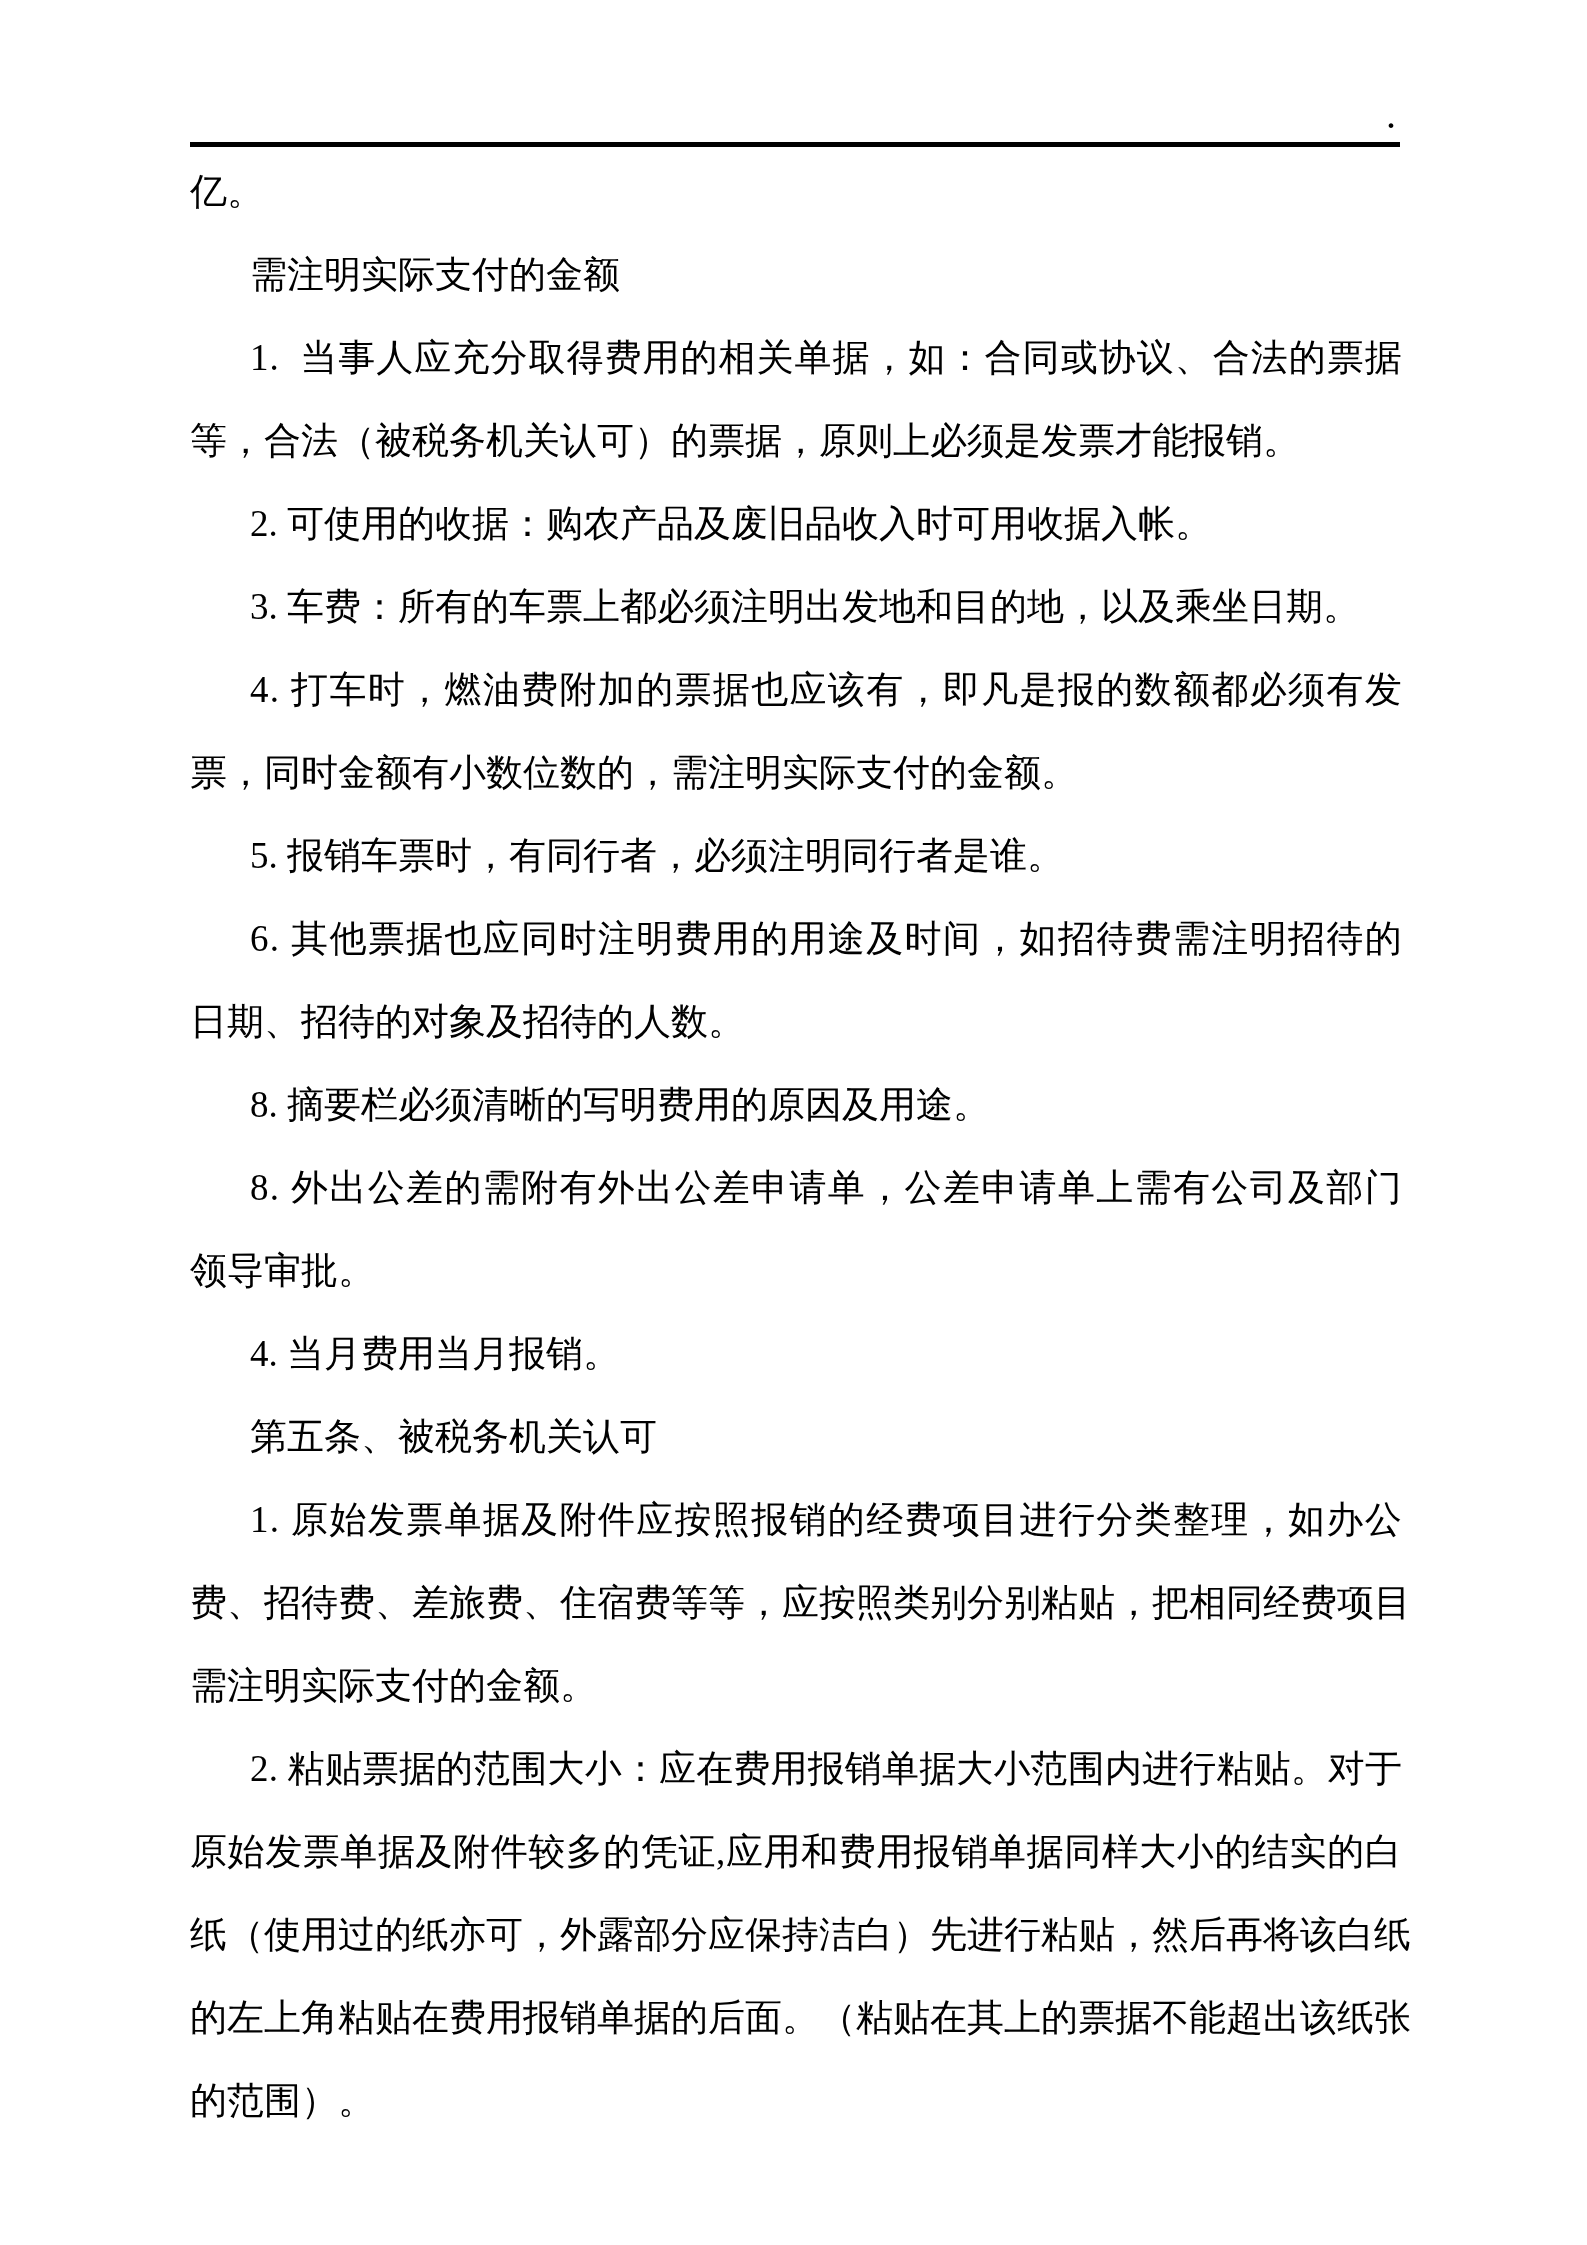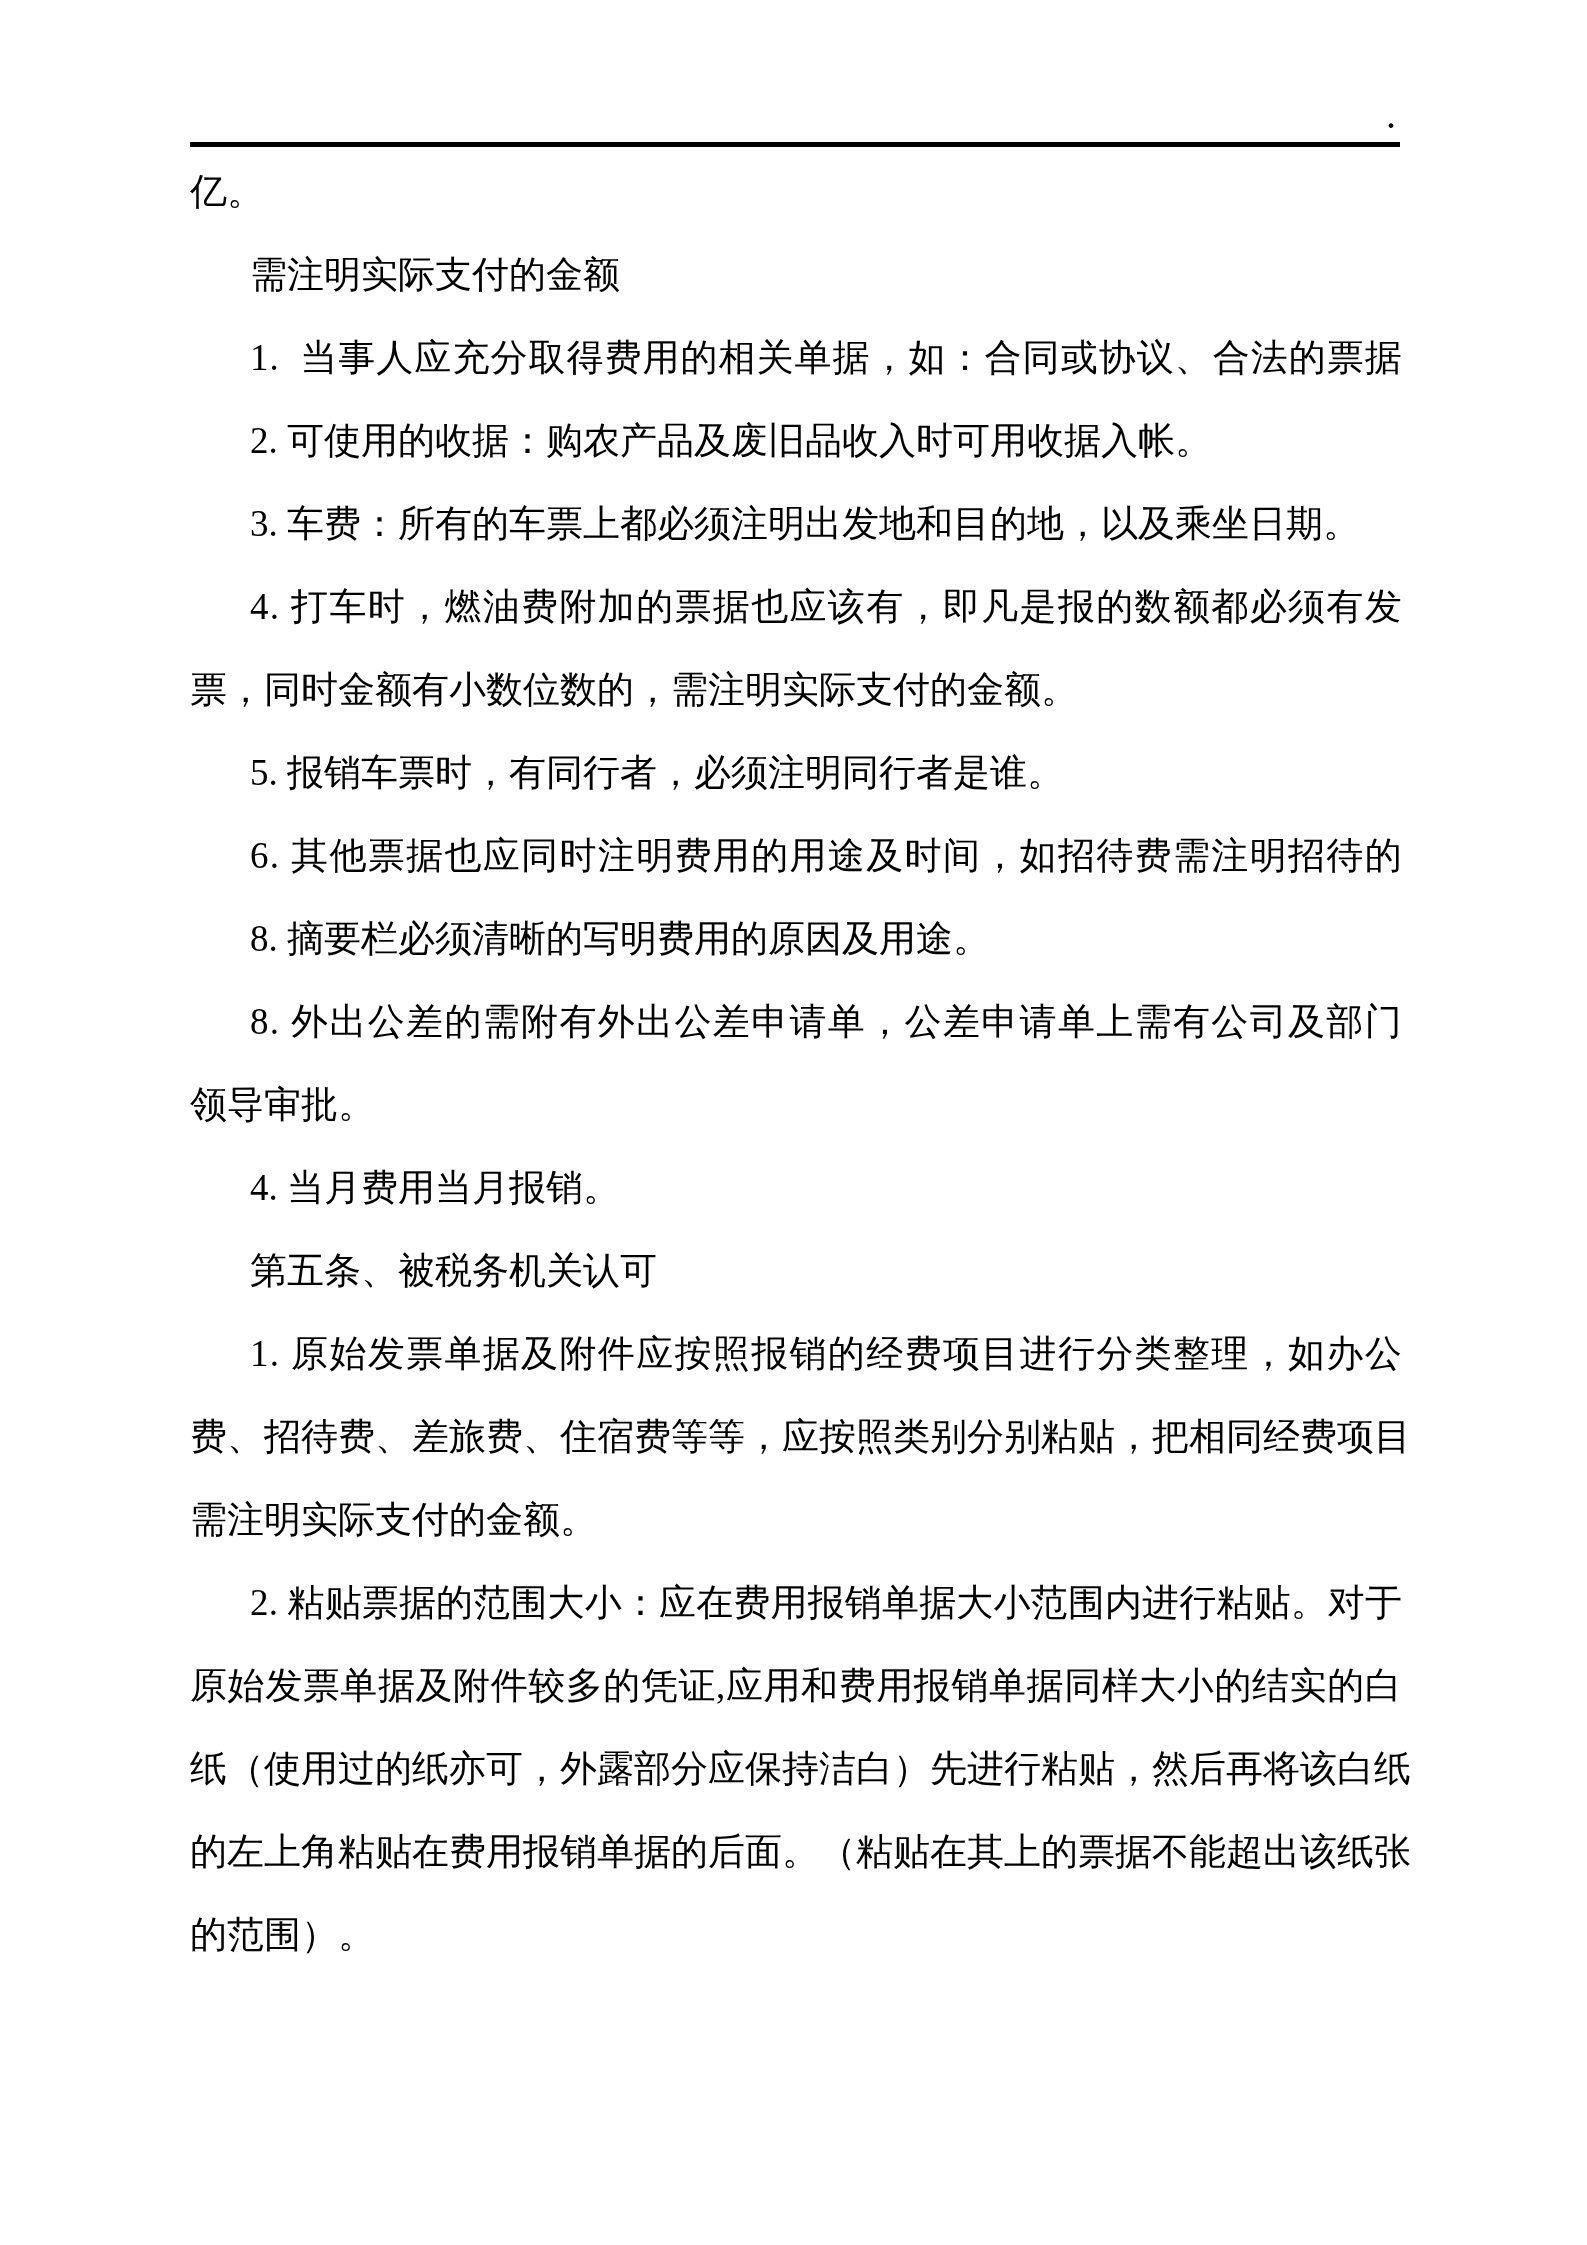"等，合法（被税务机关认可）的票据，原则上必须是发票才能报销。" div.line { html: none -> <div>等，合法（被税务机关认可）的票据，原则上必须是发票才能报销。</div> }
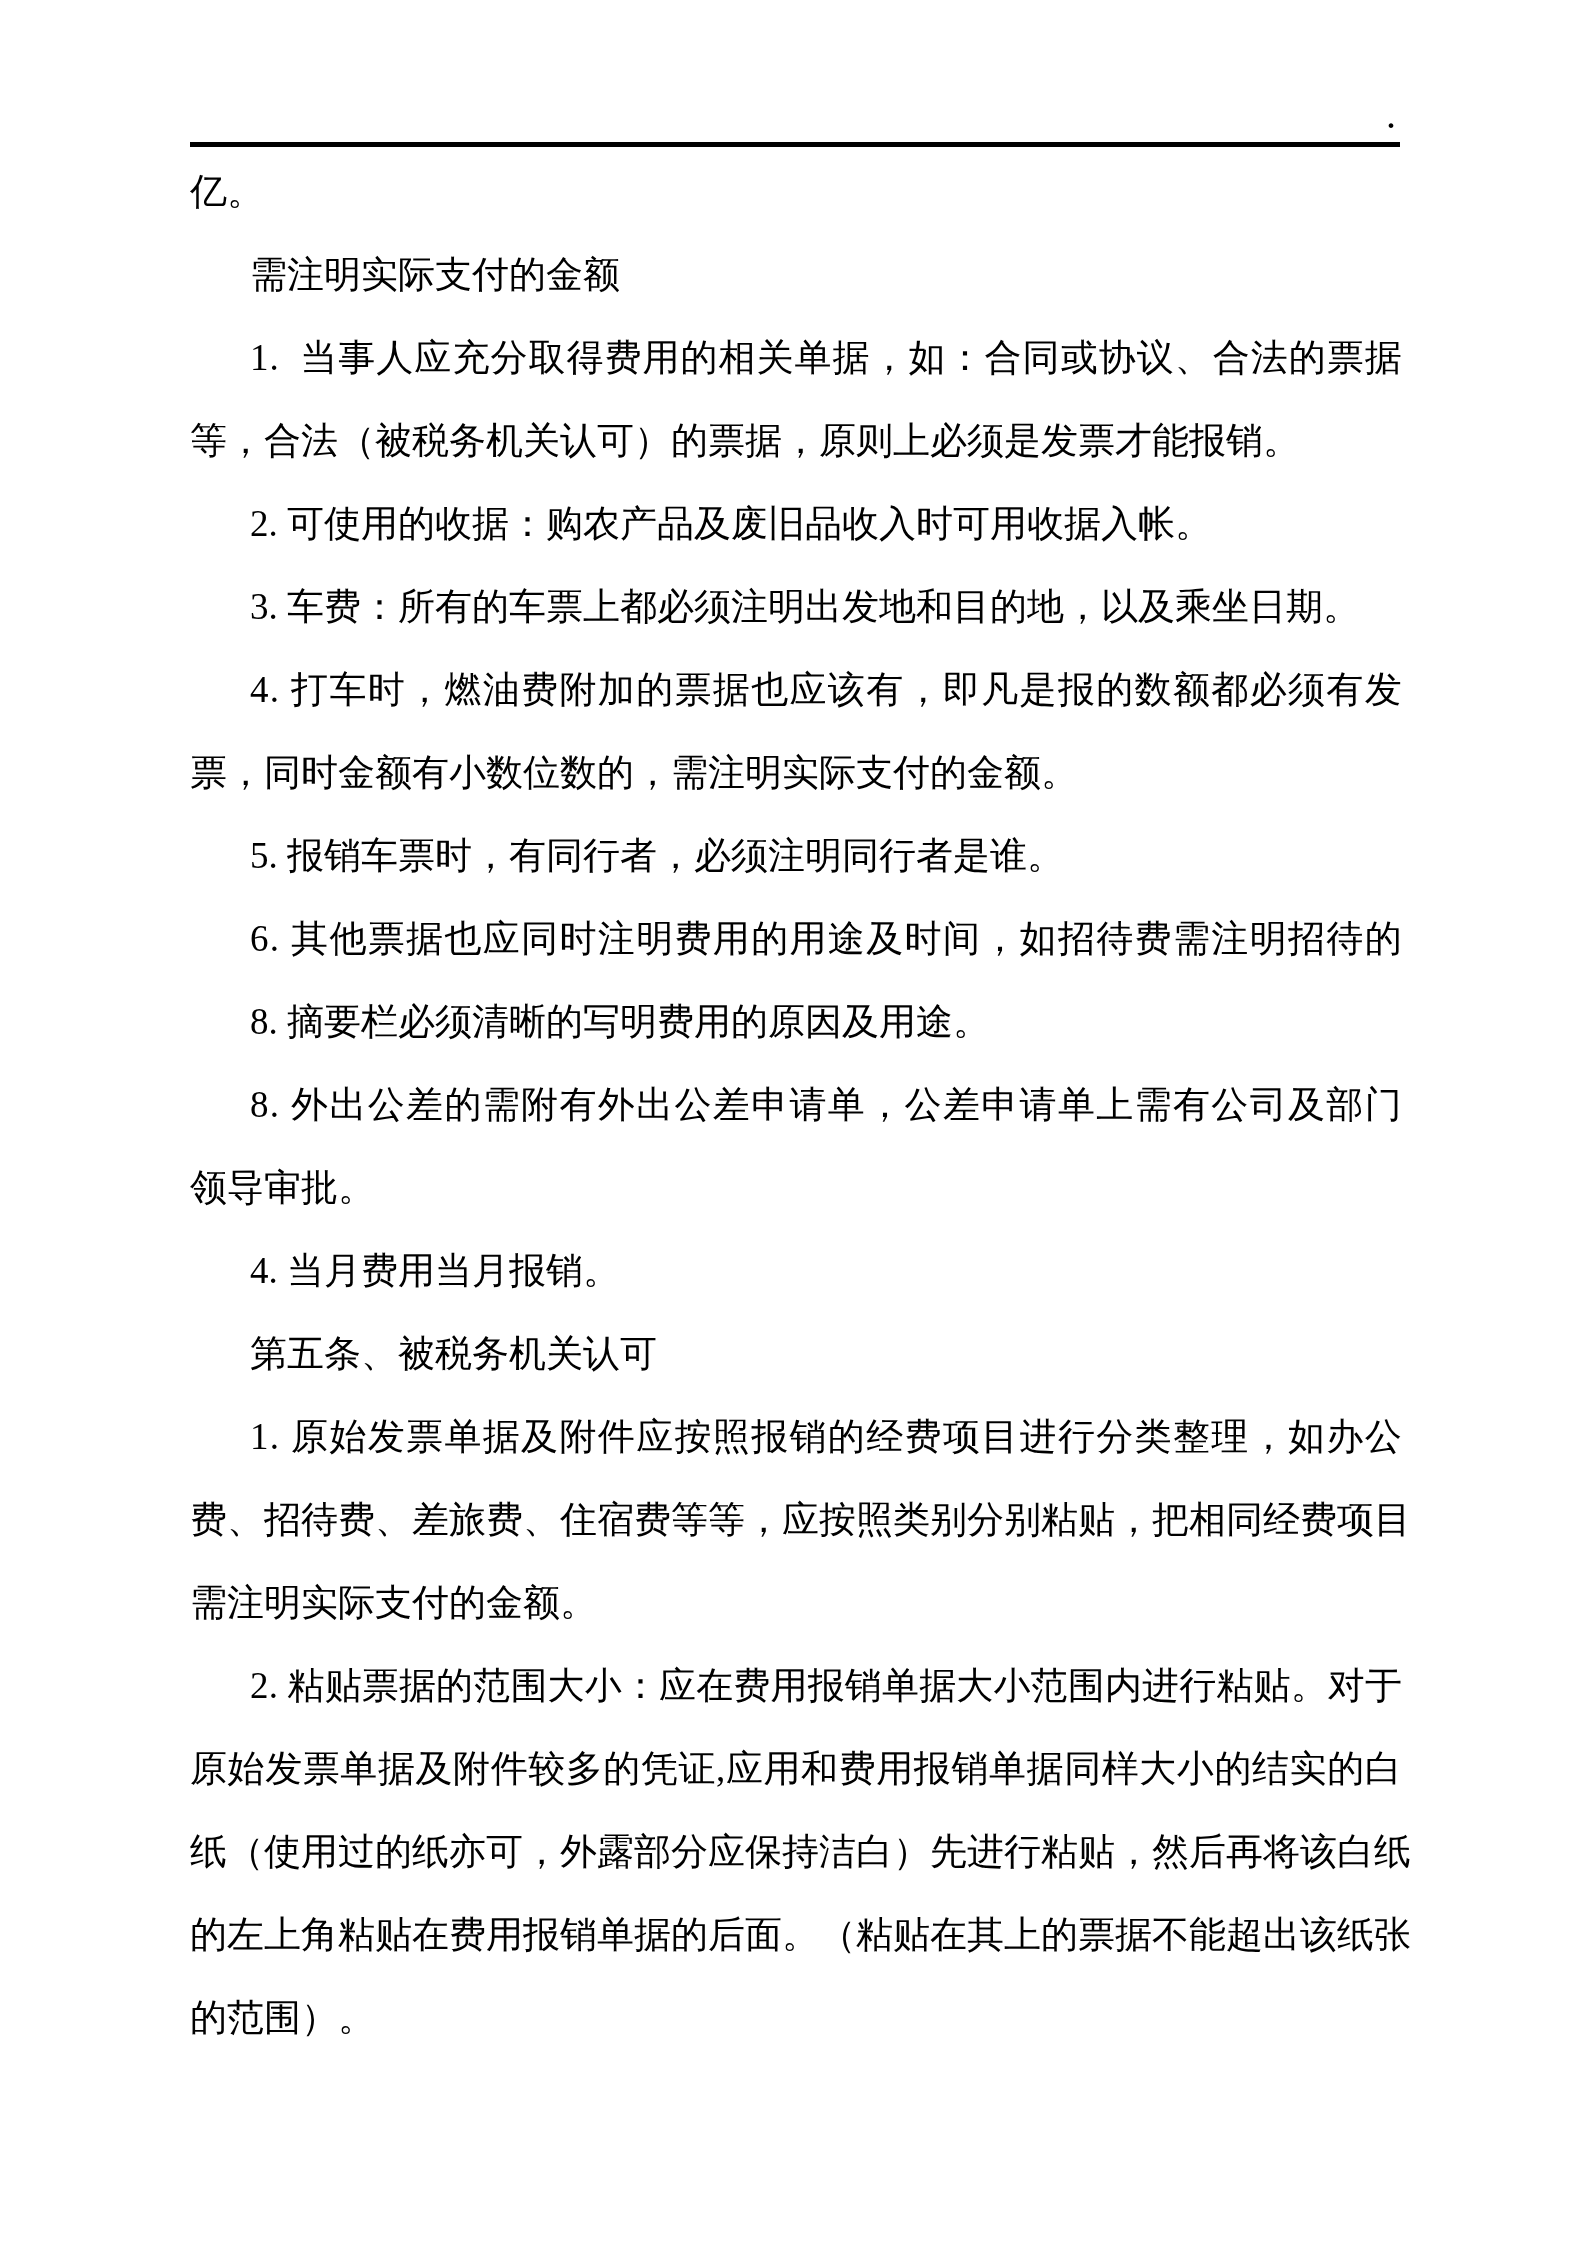"日期、招待的对象及招待的人数。" div.line { html: none -> <div>日期、招待的对象及招待的人数。</div> }
